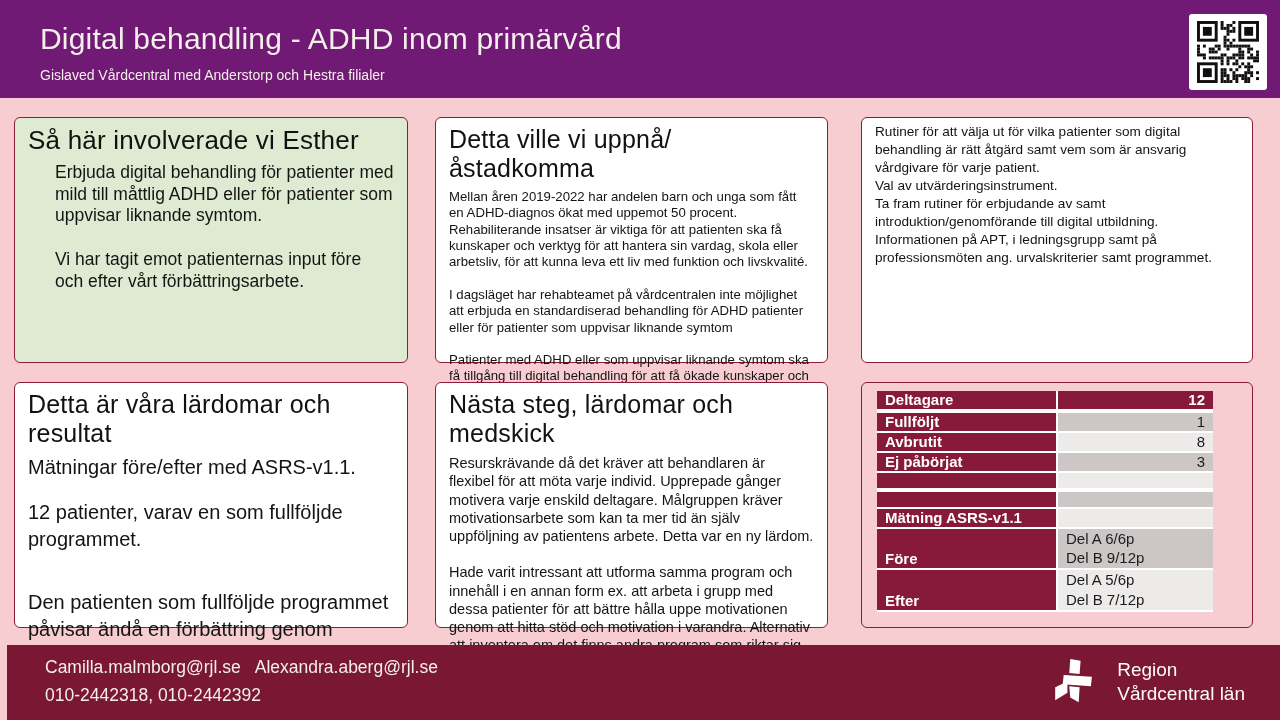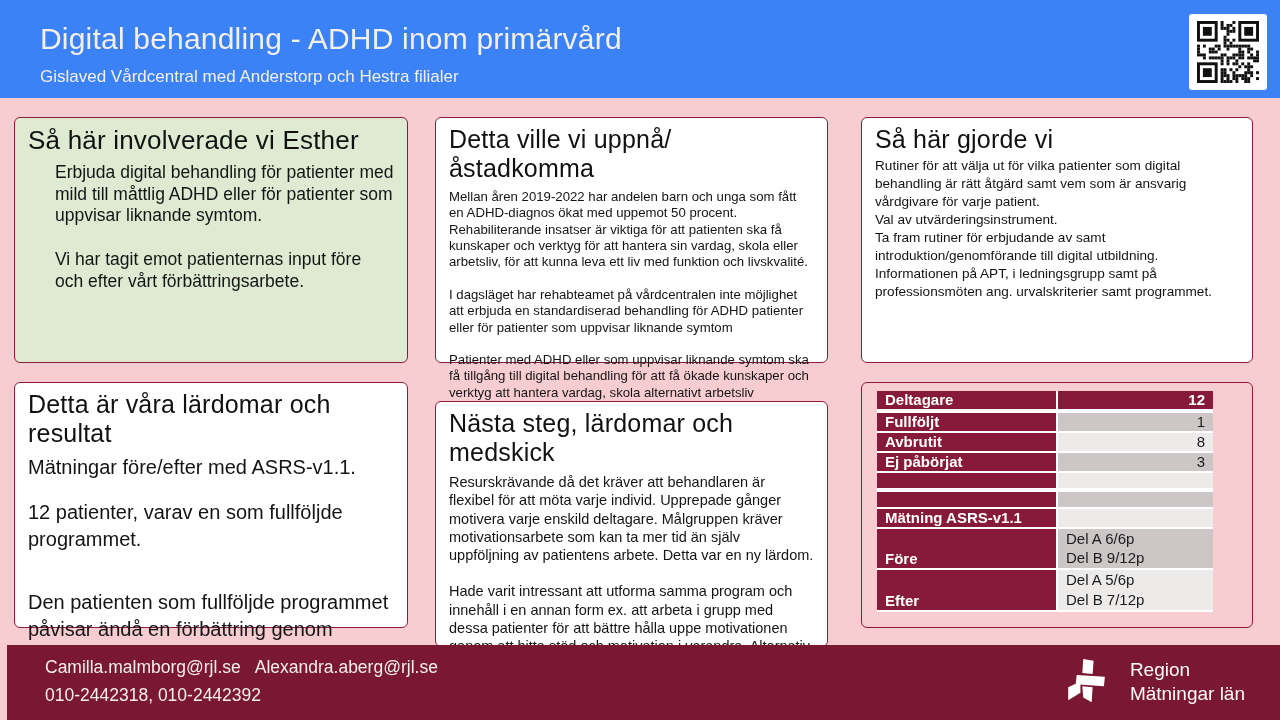"Digital behandling - ADHD inom" .header { background: #3b82f6 -> #701a75 }
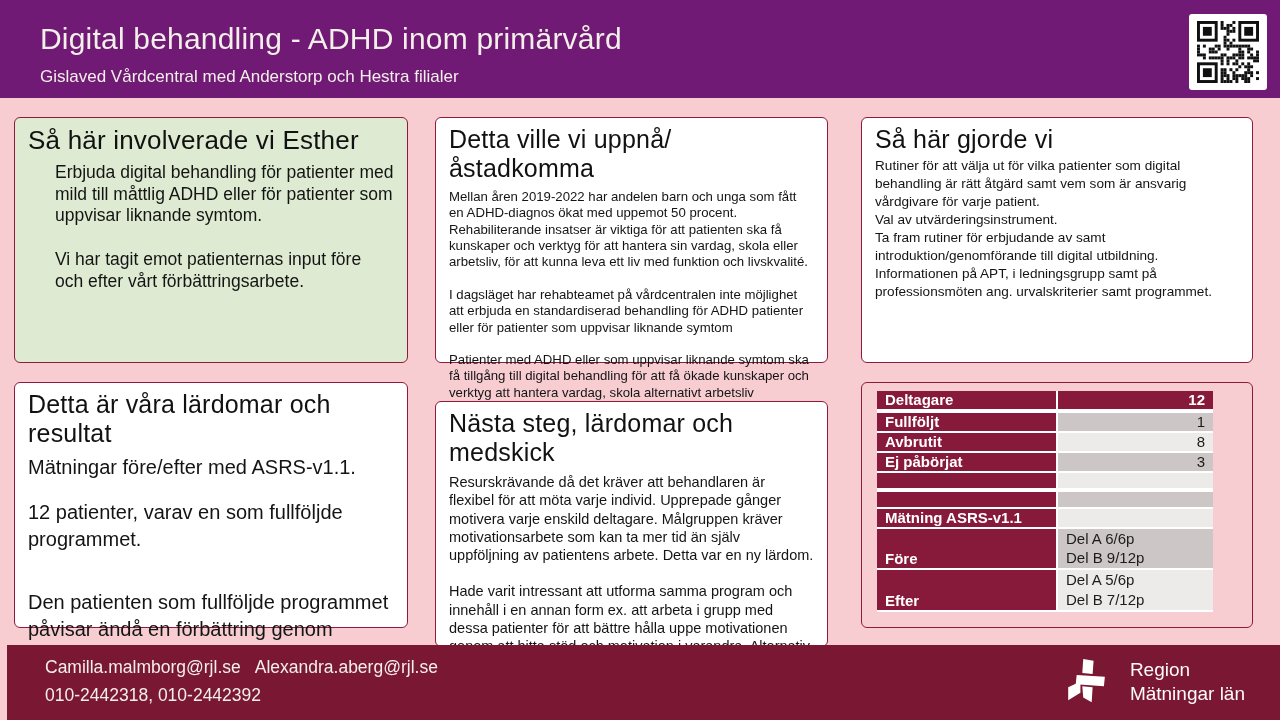"Gislaved Vårdcentral med Anderstorp och" .poster-subtitle { font-size: 17px -> 14px }
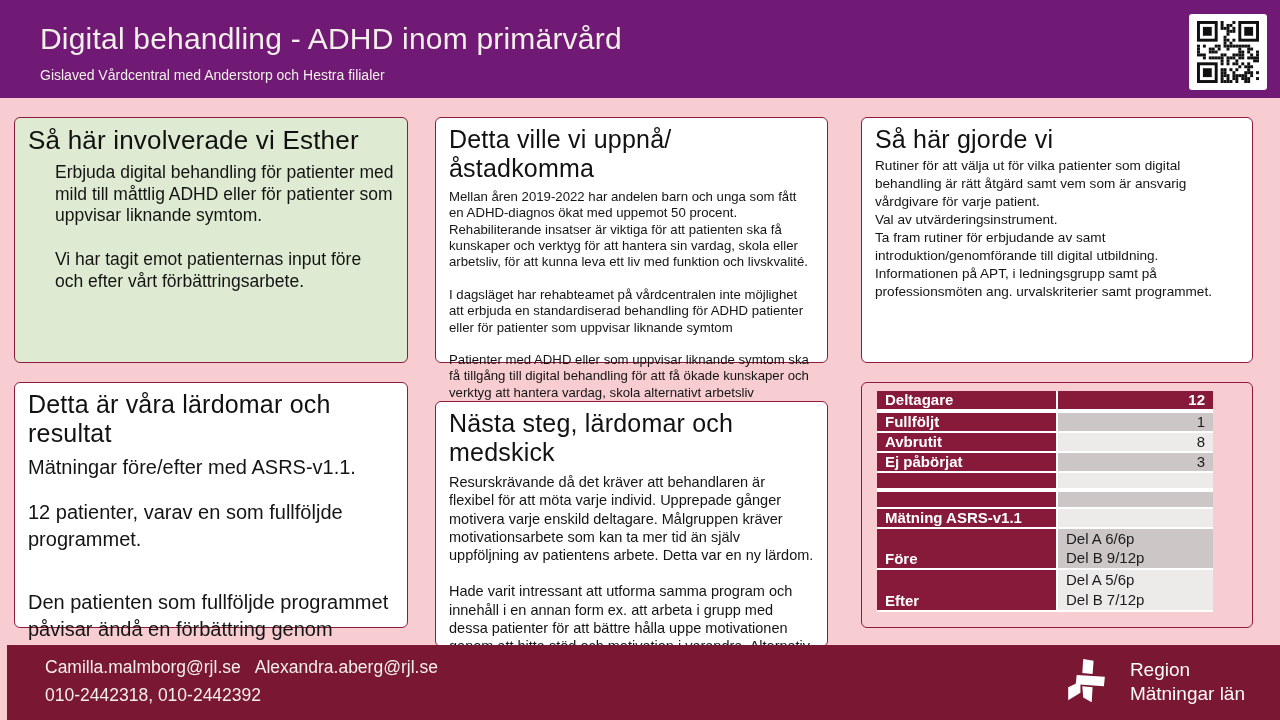"Så här gjorde vi" h2 { html: <h2>Så här gjorde vi</h2> -> none }
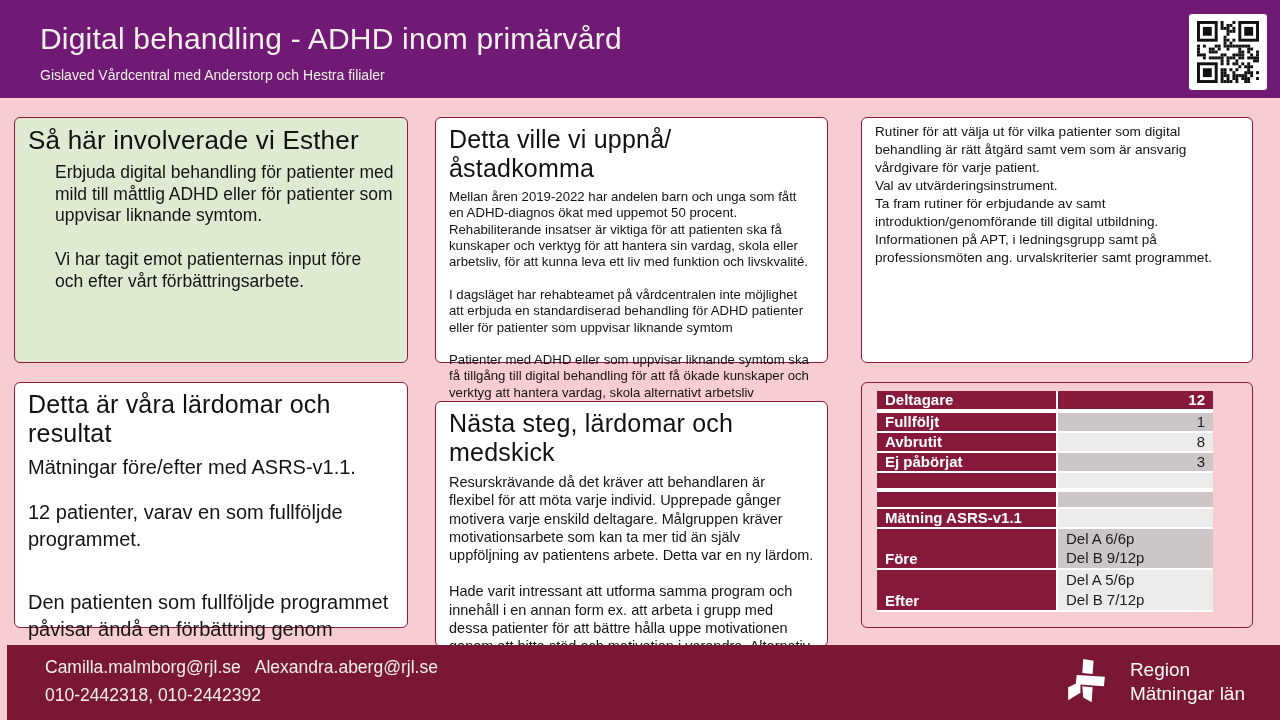"Nästa steg, lärdomar och medskick" #card-next { top: 401px -> 382px }
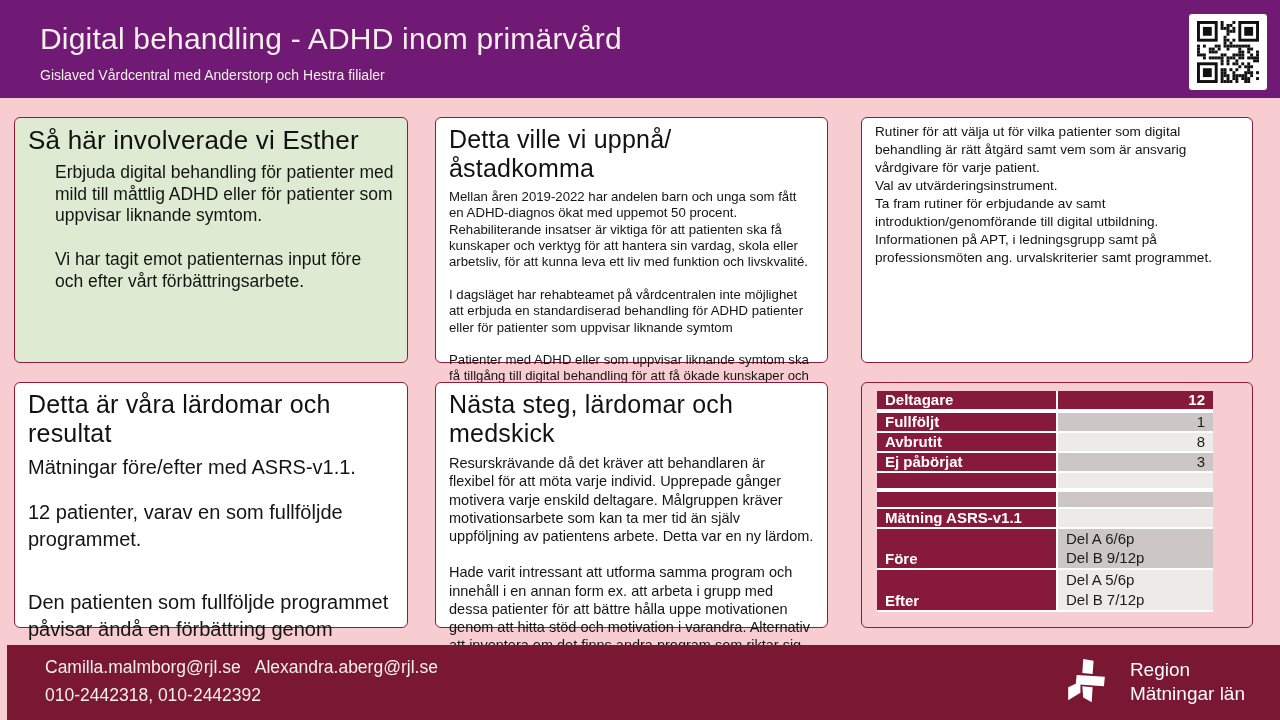"Mätningar län" div { text: Mätningar -> Vårdcentral }
